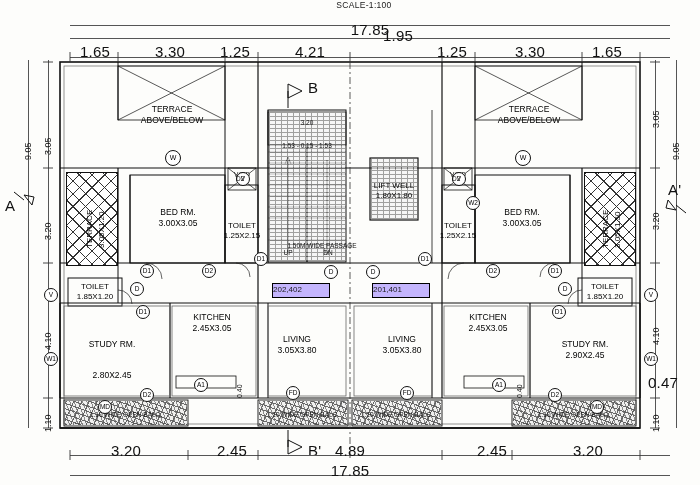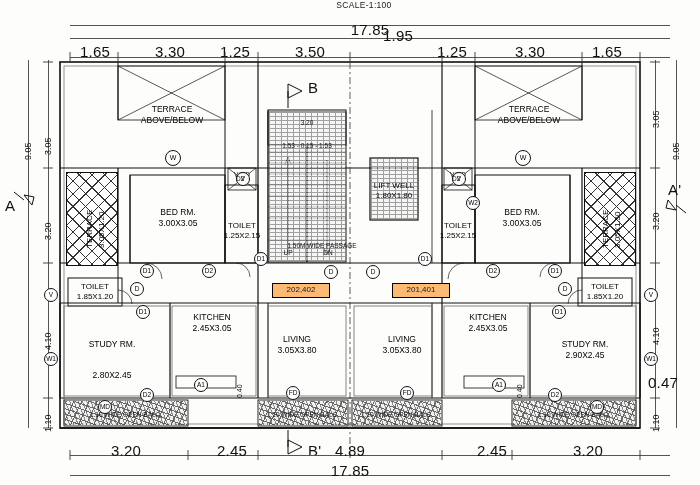"3.50" div.t { text: 3.50 -> 4.21 }
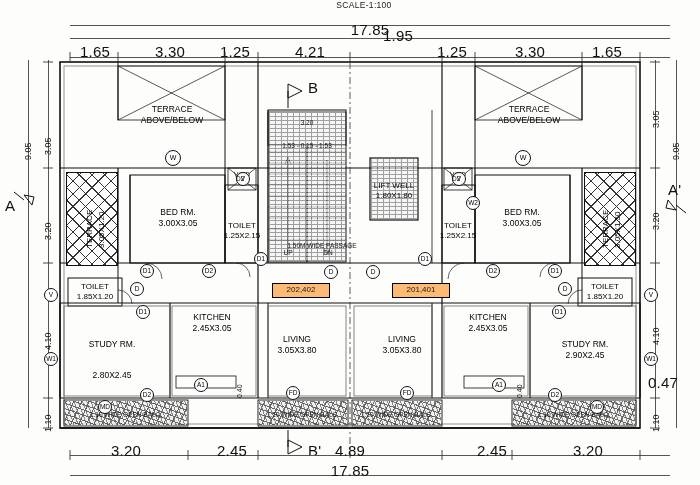"202,402" .unitbox { background: #fdba74 -> #c4b5fd; text-align: center -> left }
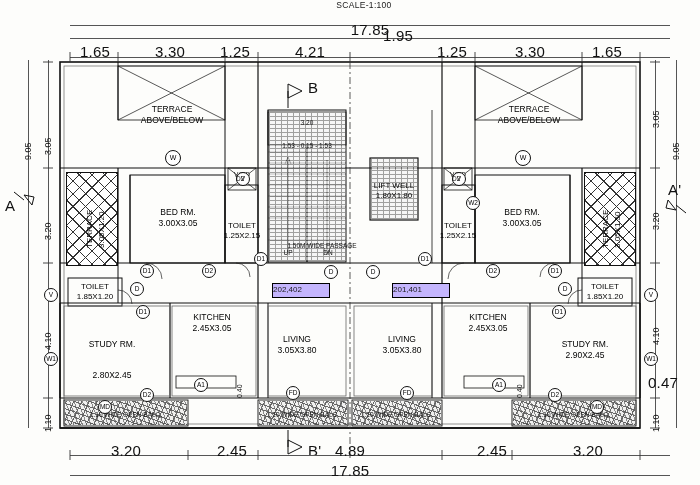"201,401" div.unitbox { left: 392px -> 372px }
